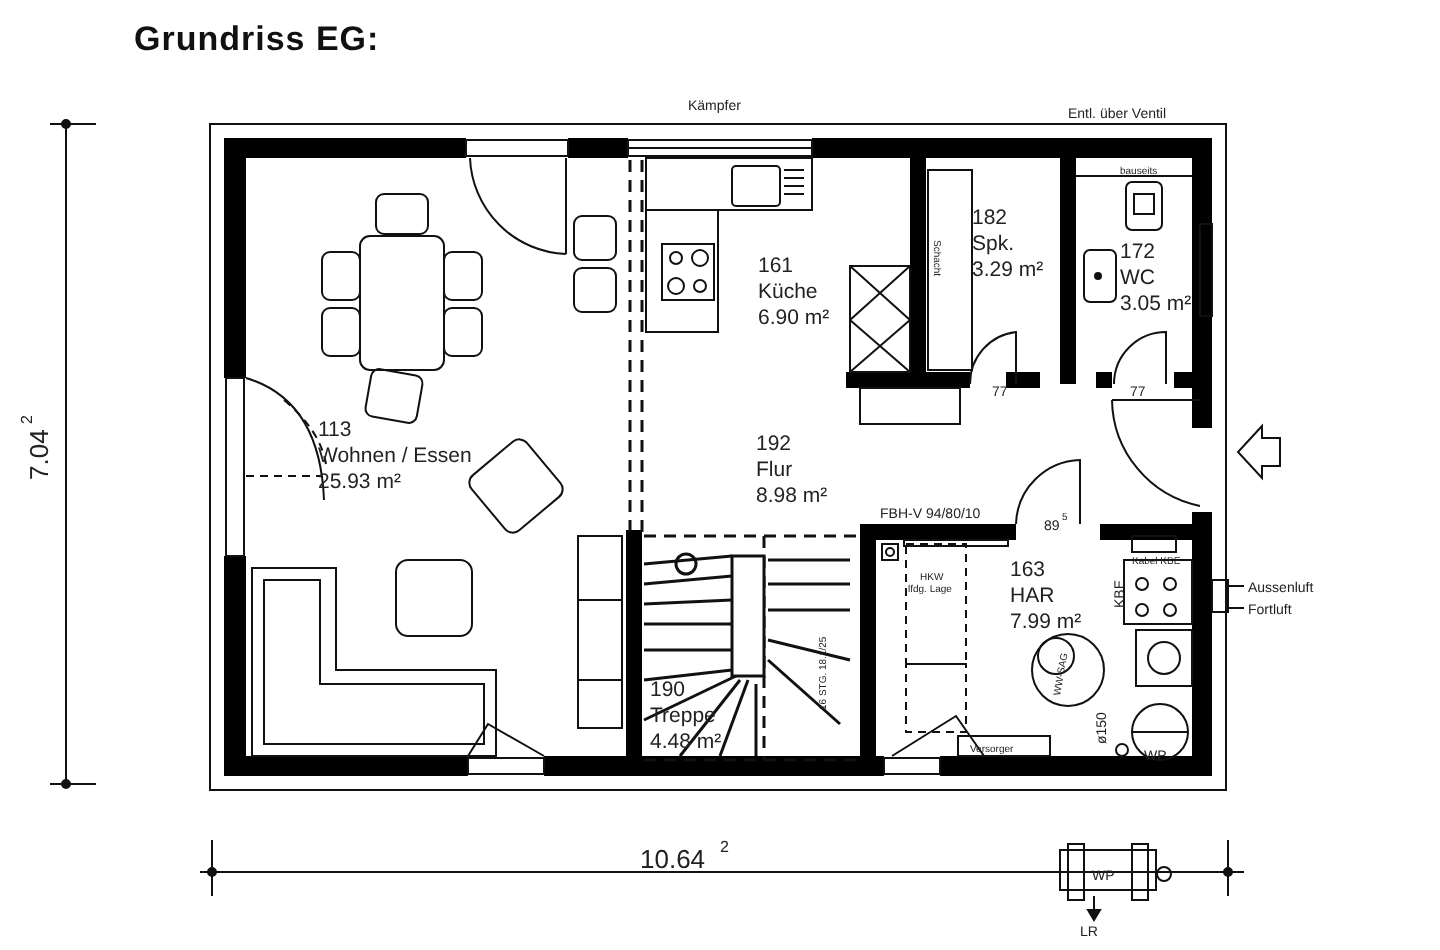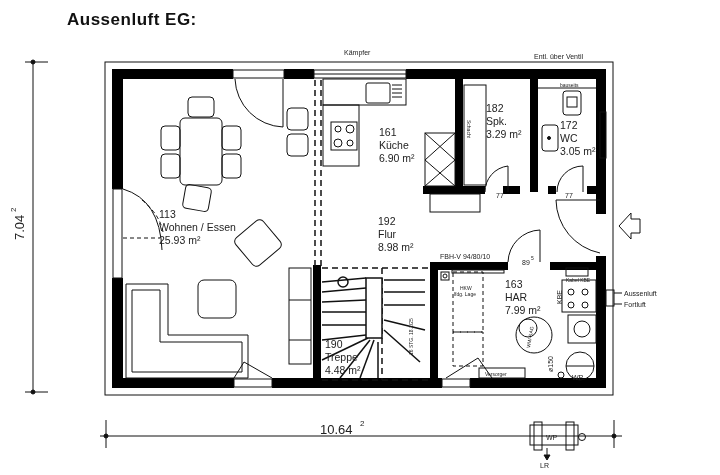"Aussenluft EG:" div.title { text: Aussenluft -> Grundriss }
